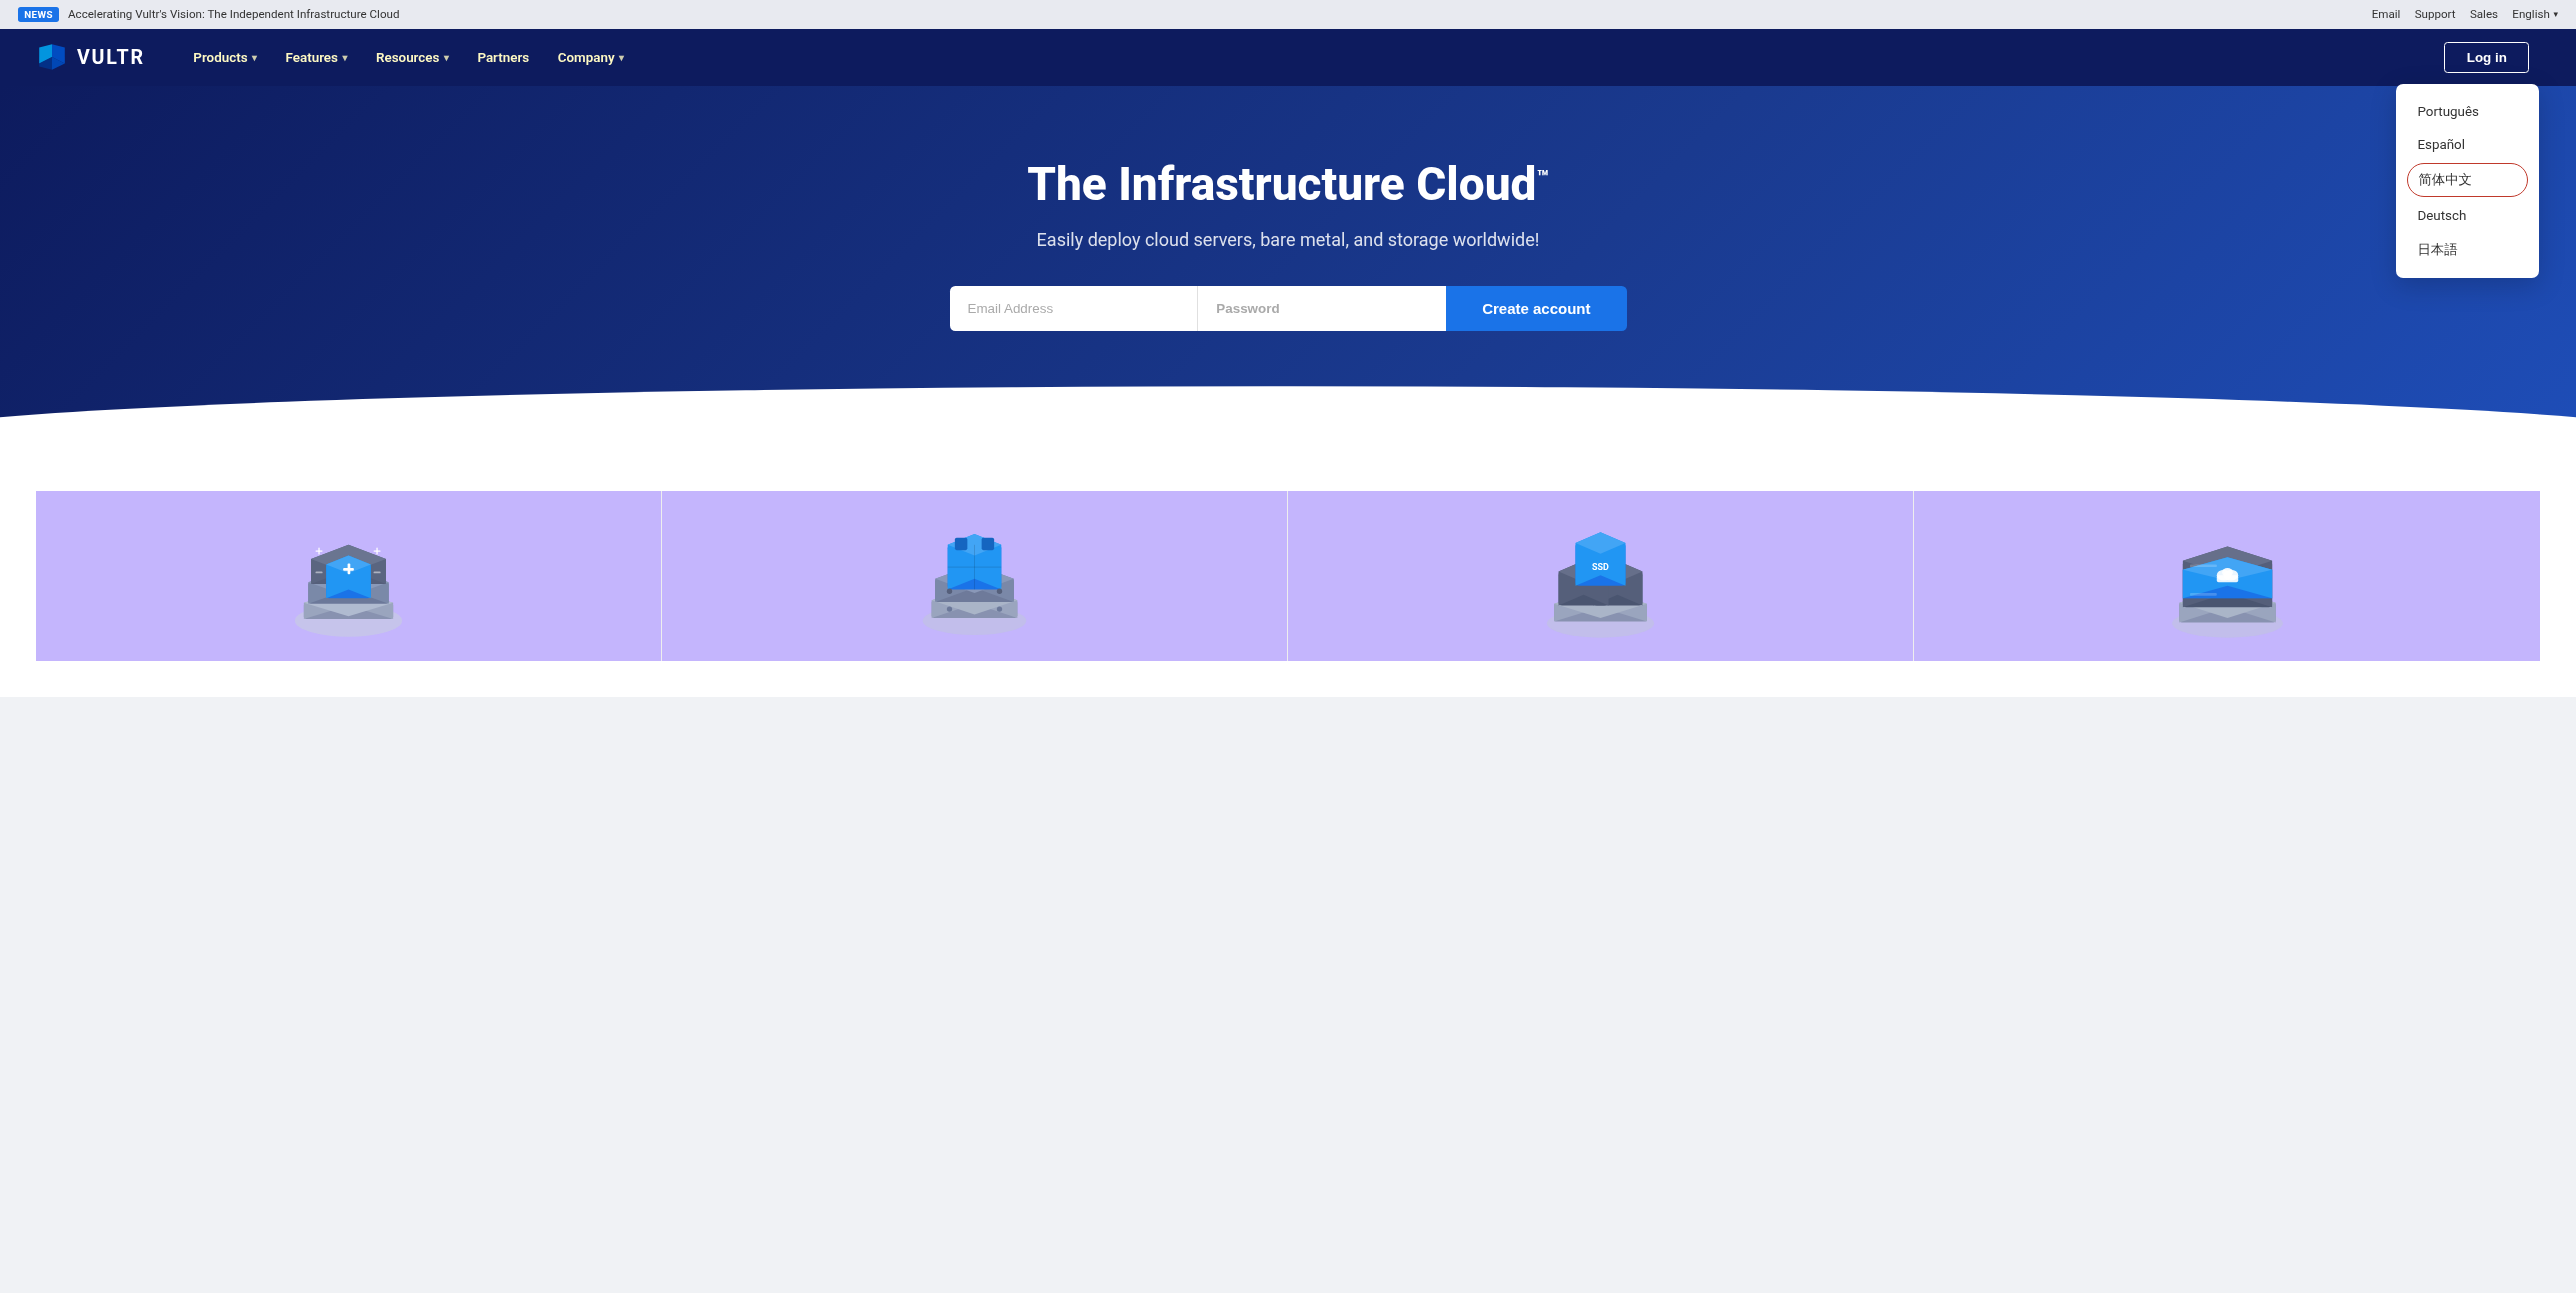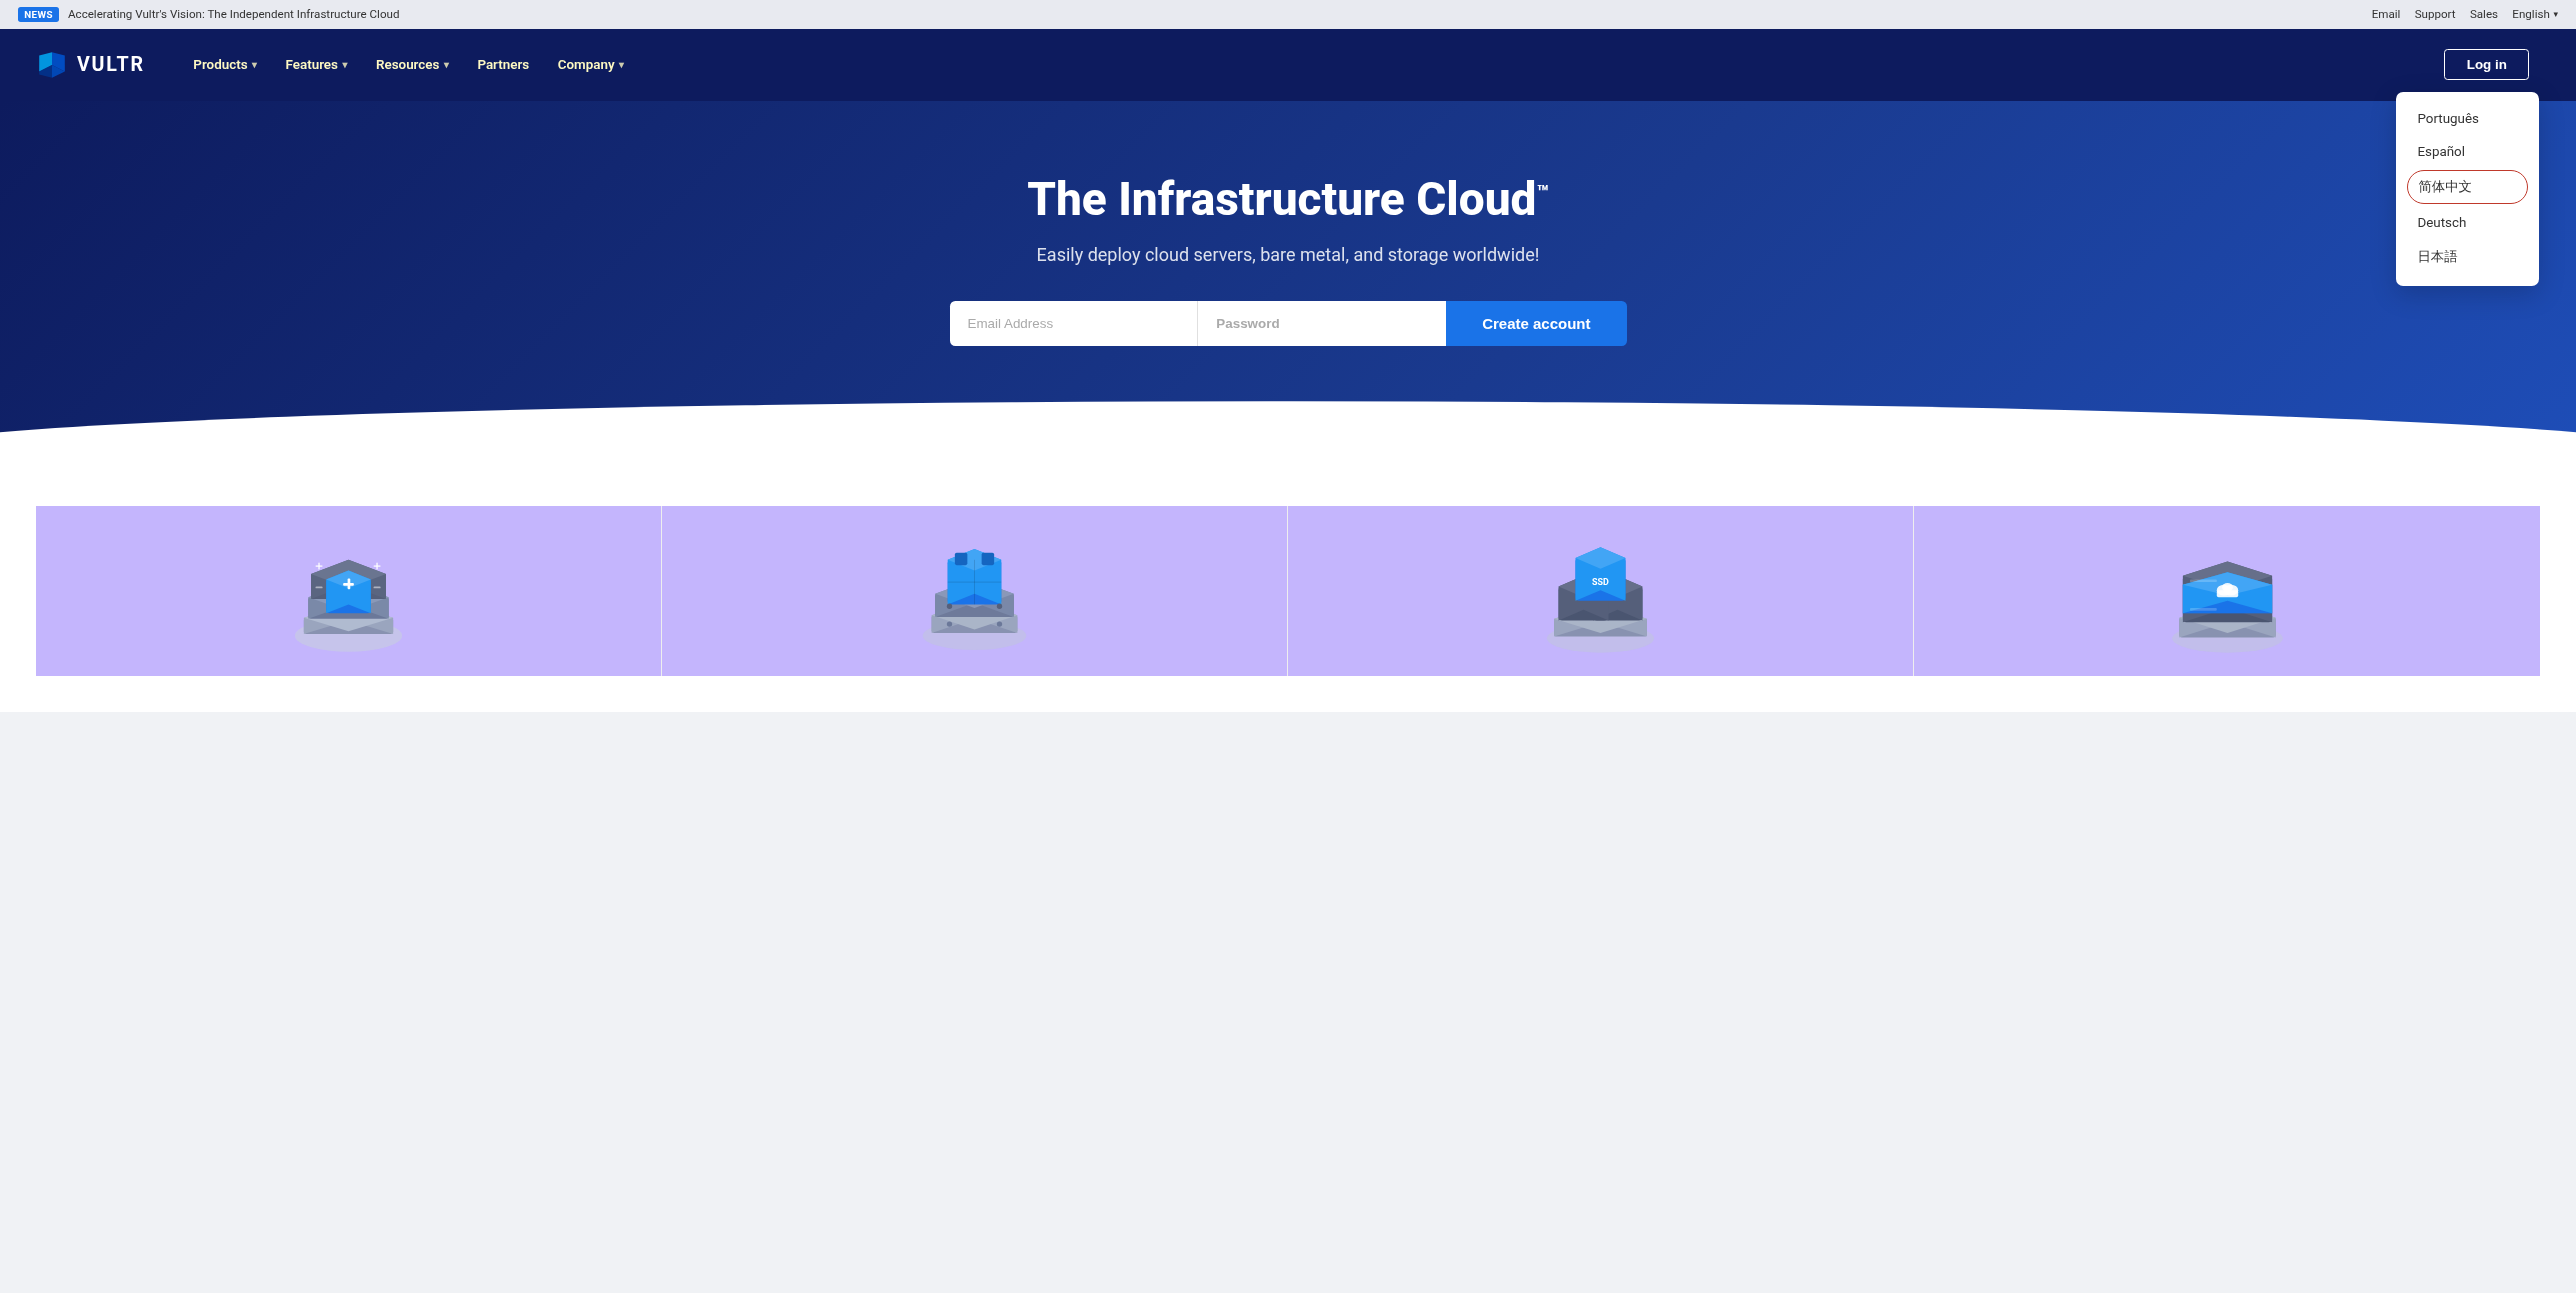"VULTR" nav { height: 72px -> 57px }
